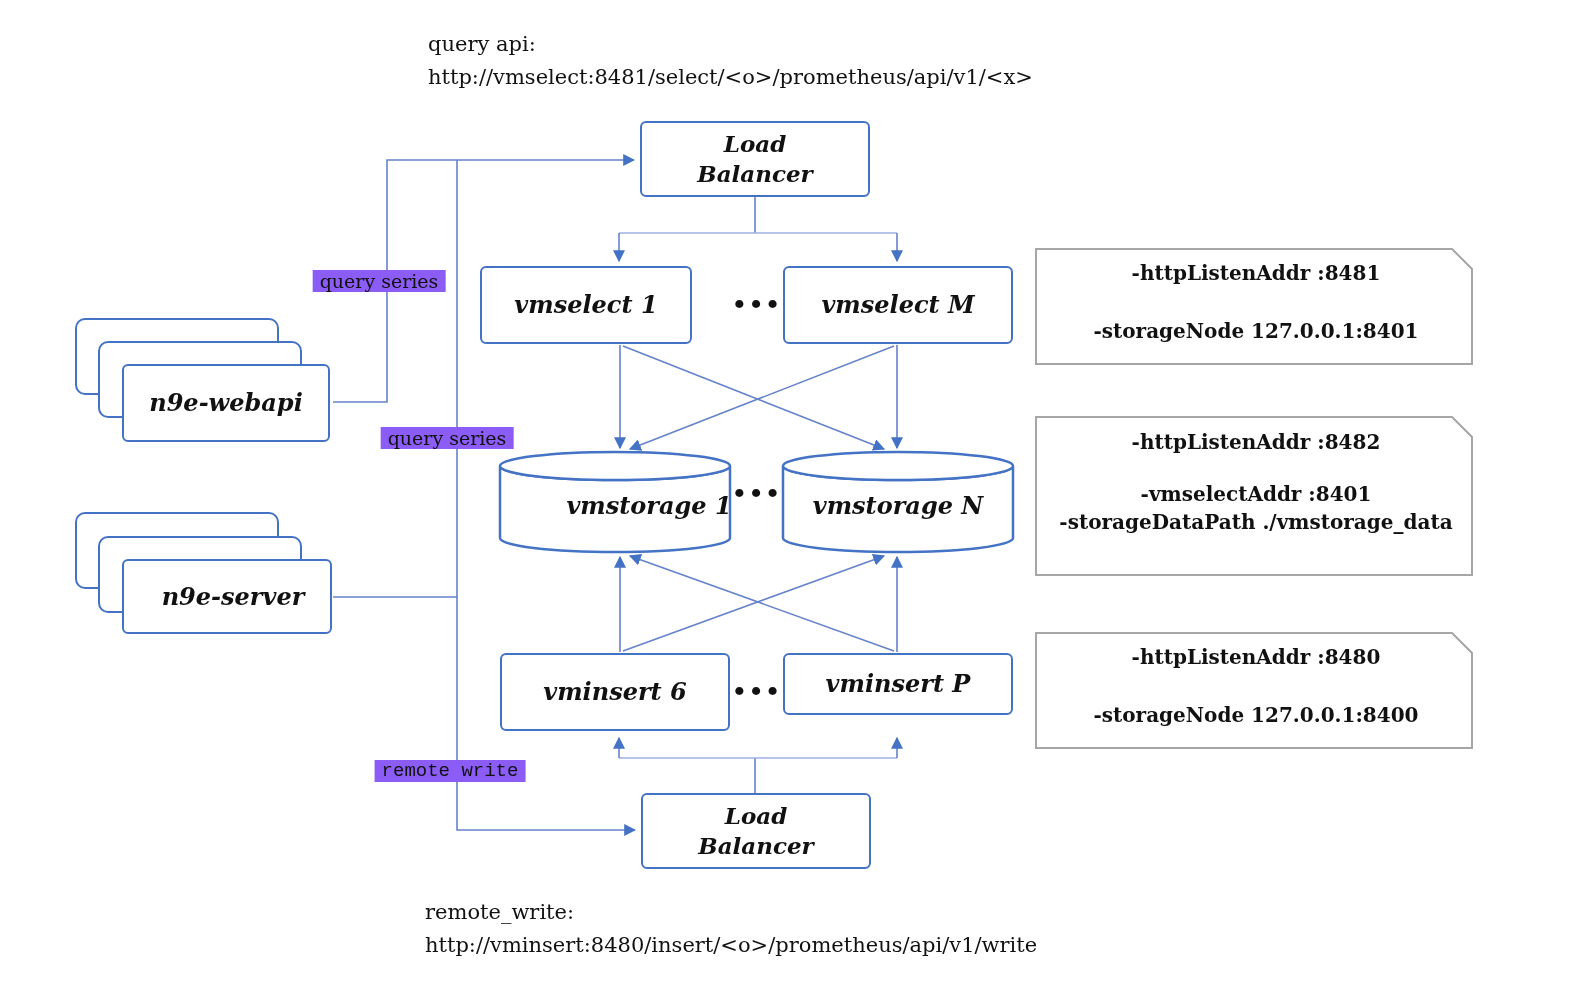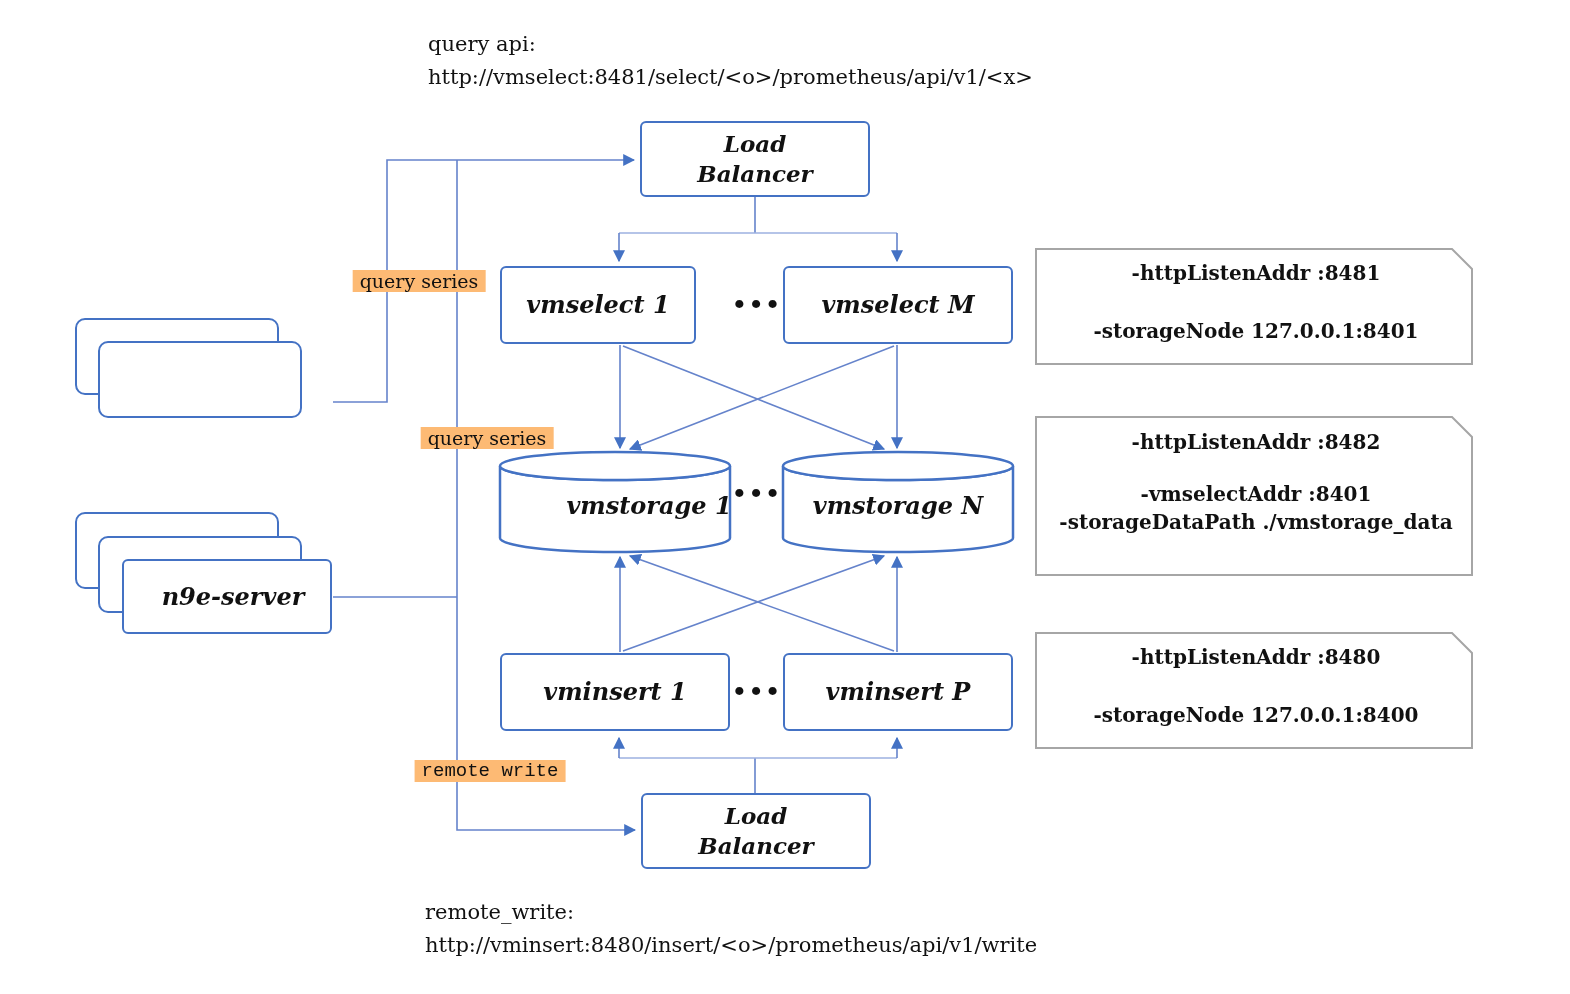"query series" .edge-label { background: #fdba74 -> #8b5cf6; margin-left: 40px -> none }
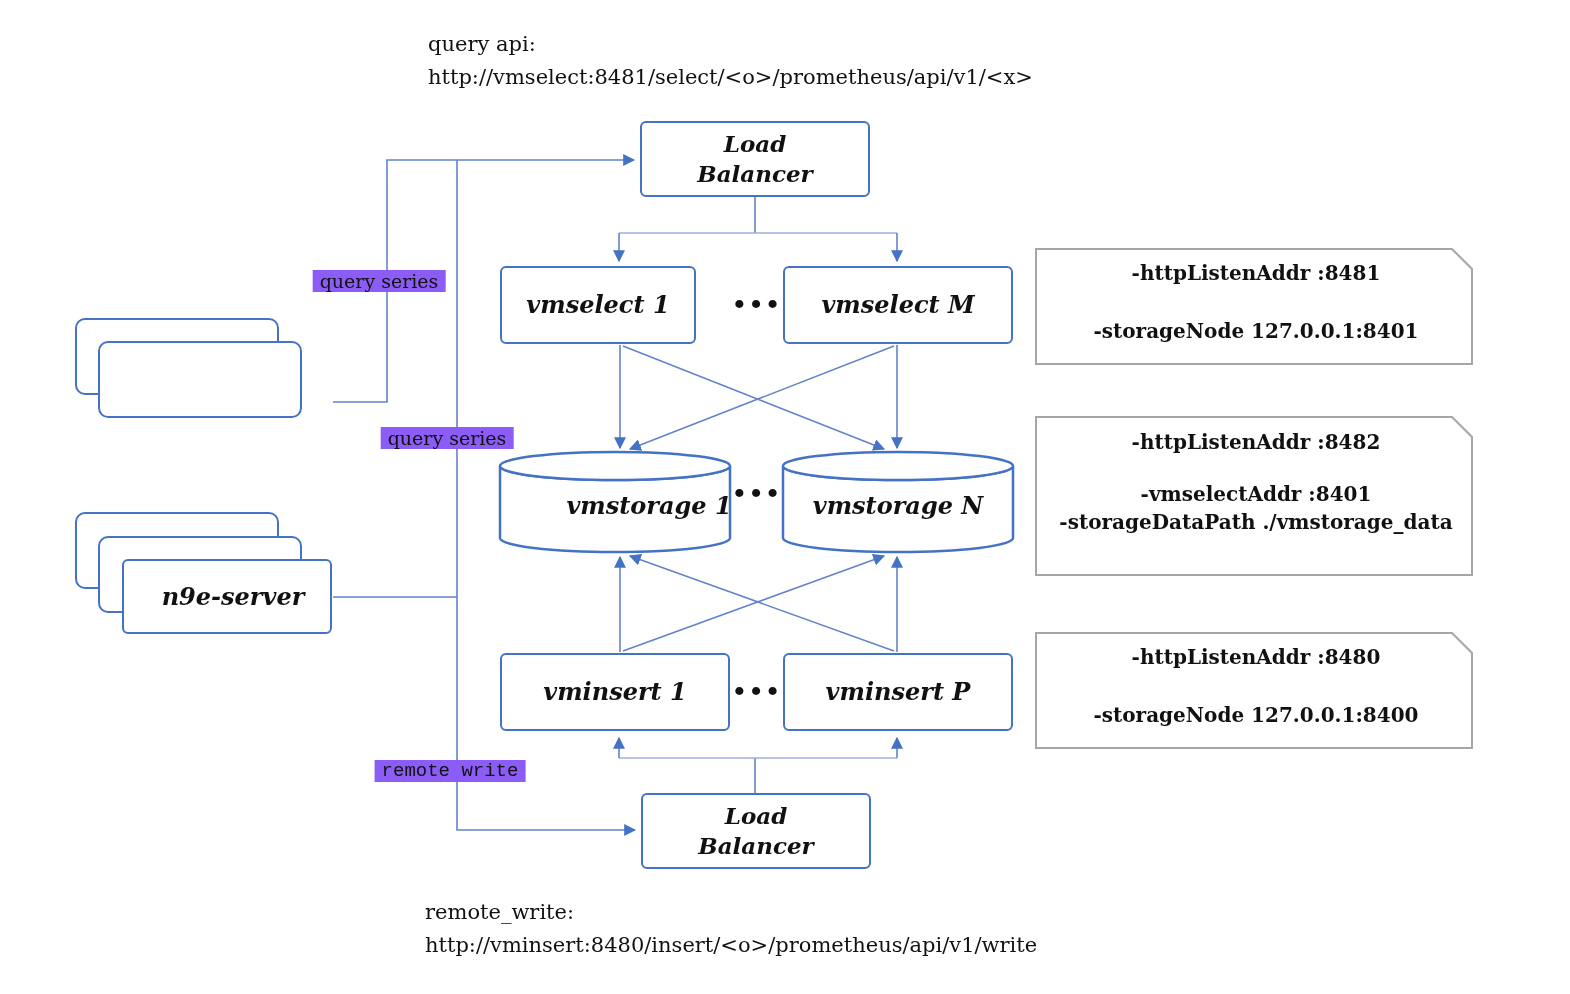"vmselect 1" div.node { left: 500px -> 480px; width: 196px -> 212px }
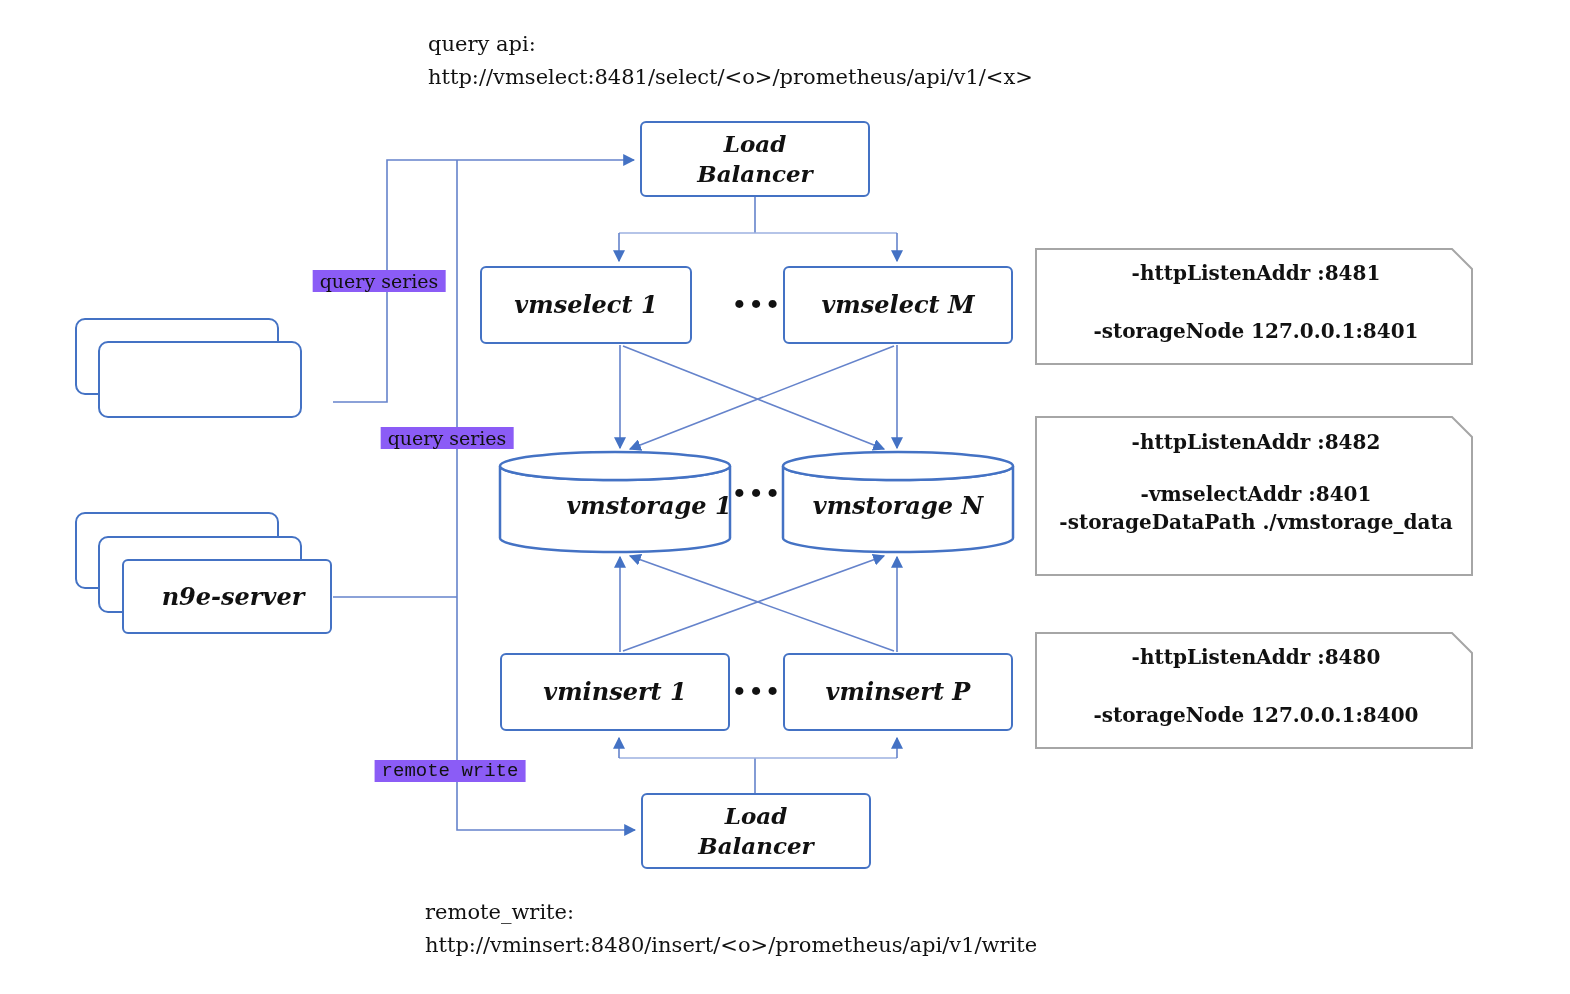"n9e-webapi" div.node { html: none -> <div> <span>n9e-webapi</span> </div> }
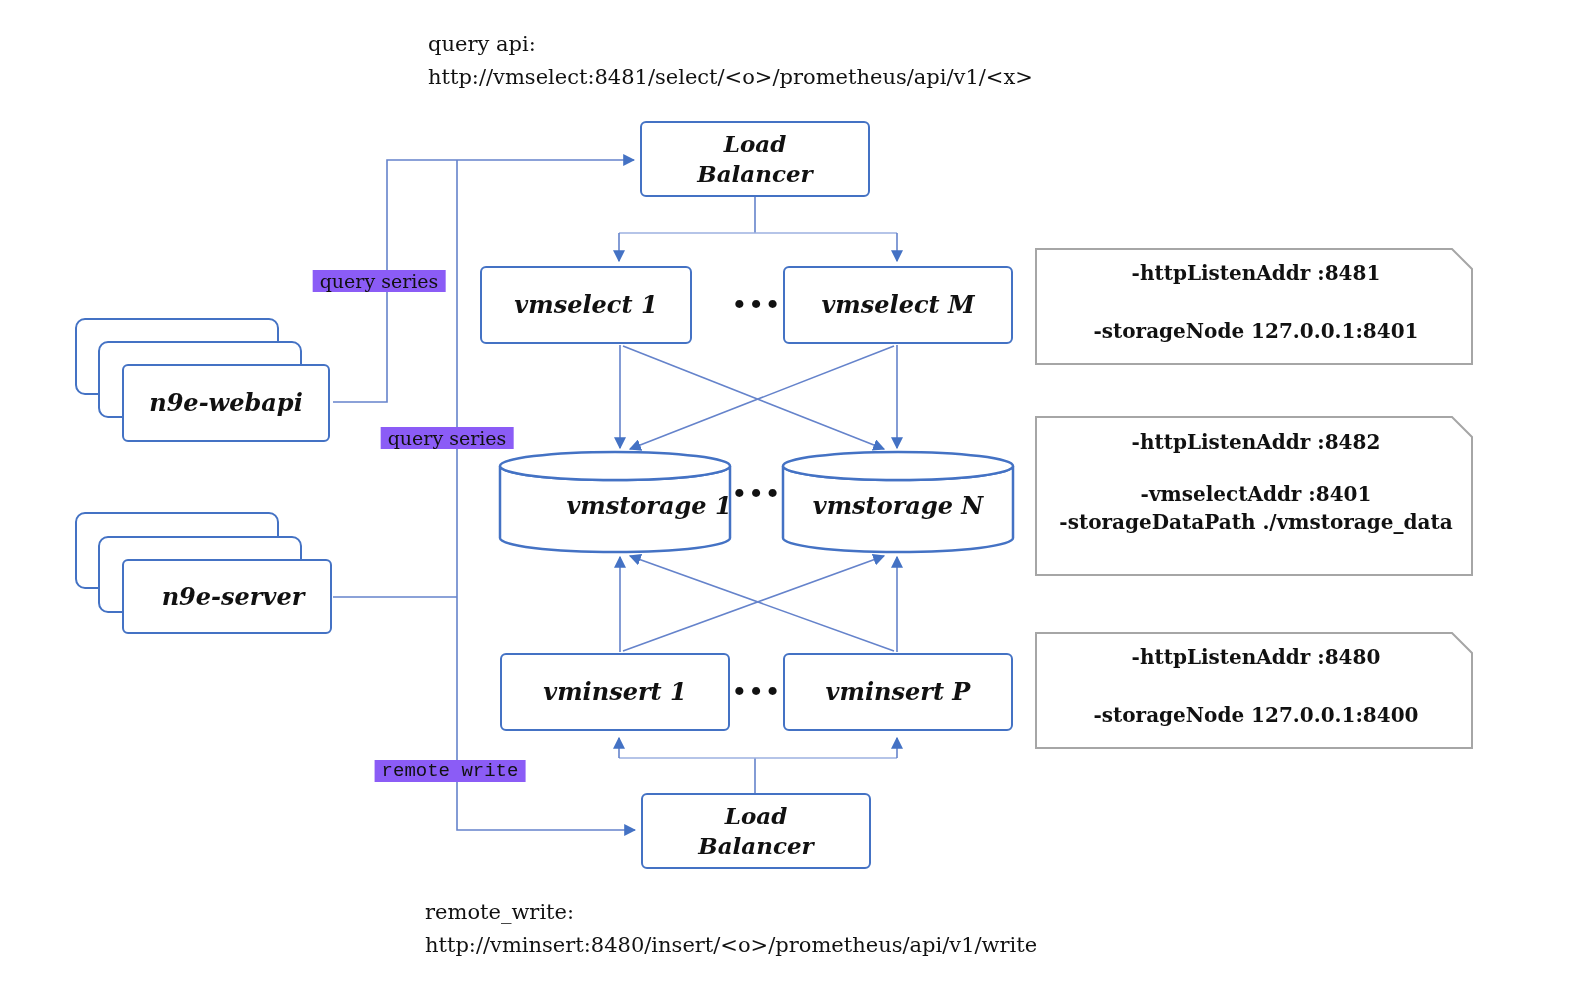"vminsert 1" span.node-label { text: 1 -> 6 }
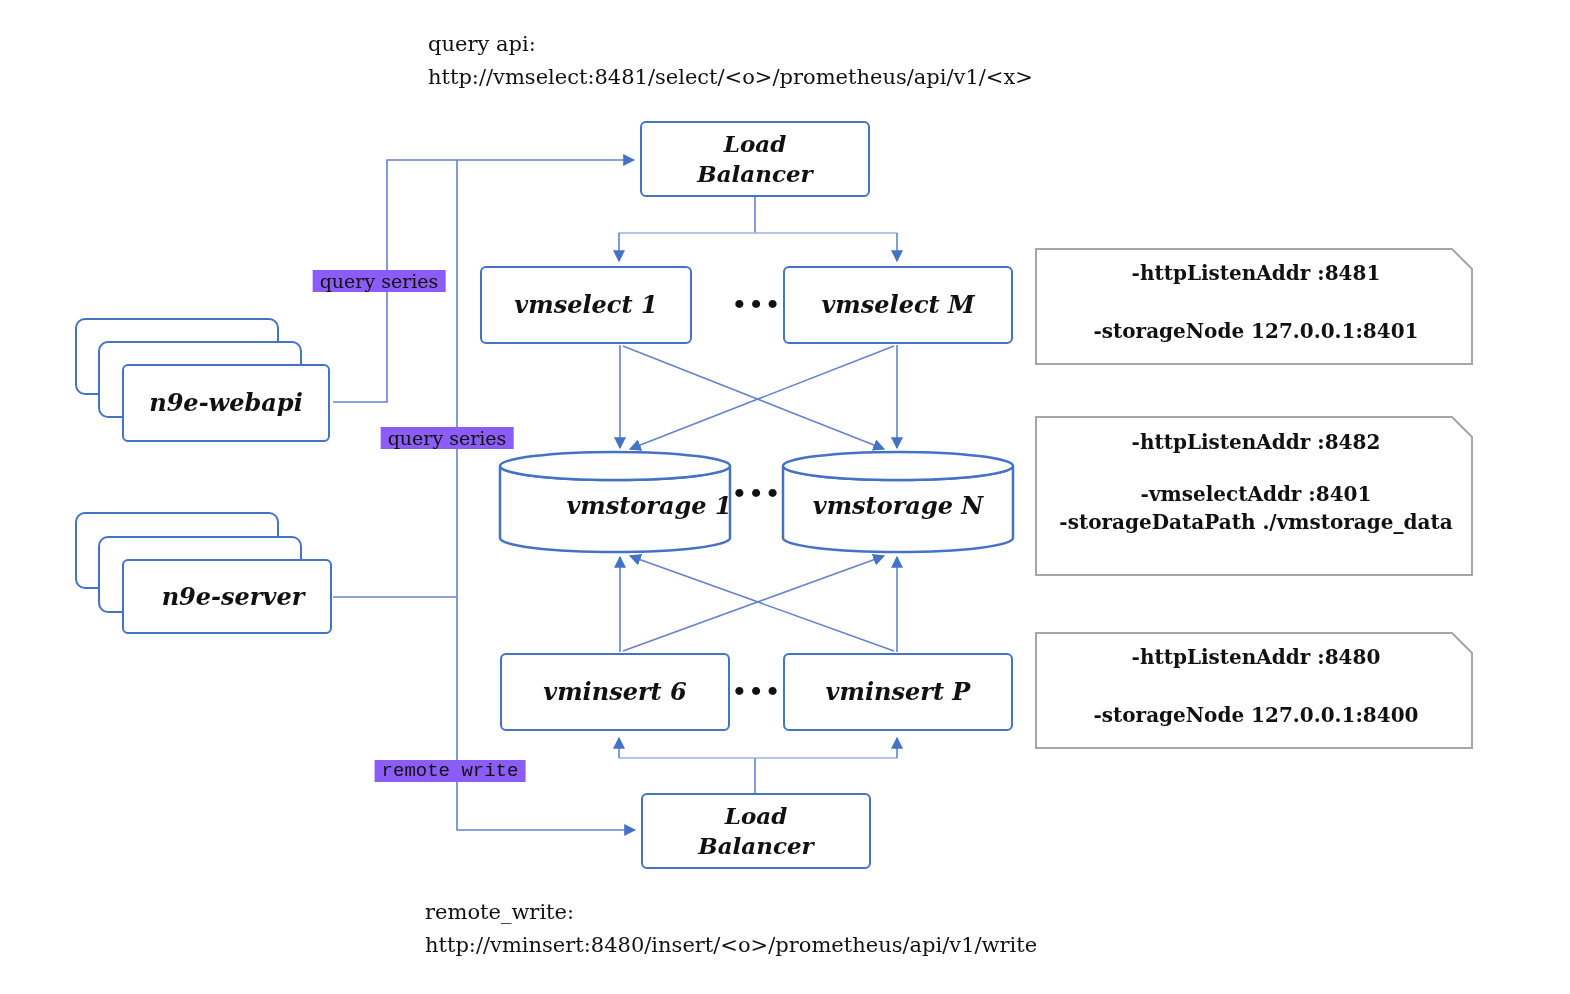"vminsert P" div.node { height: 78px -> 62px }
